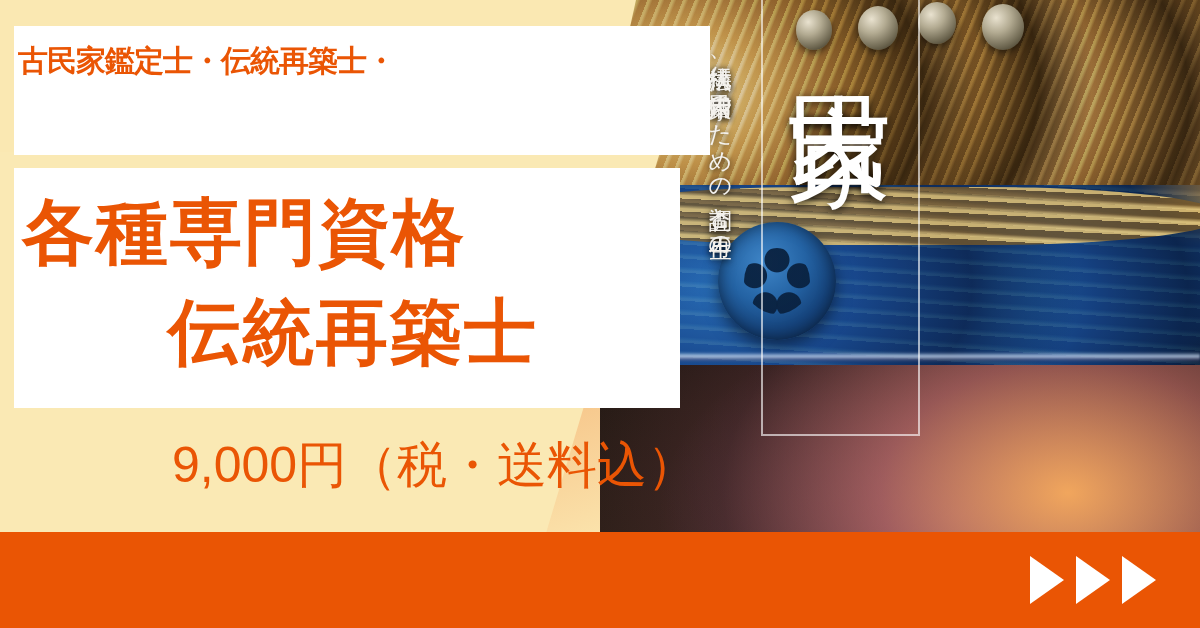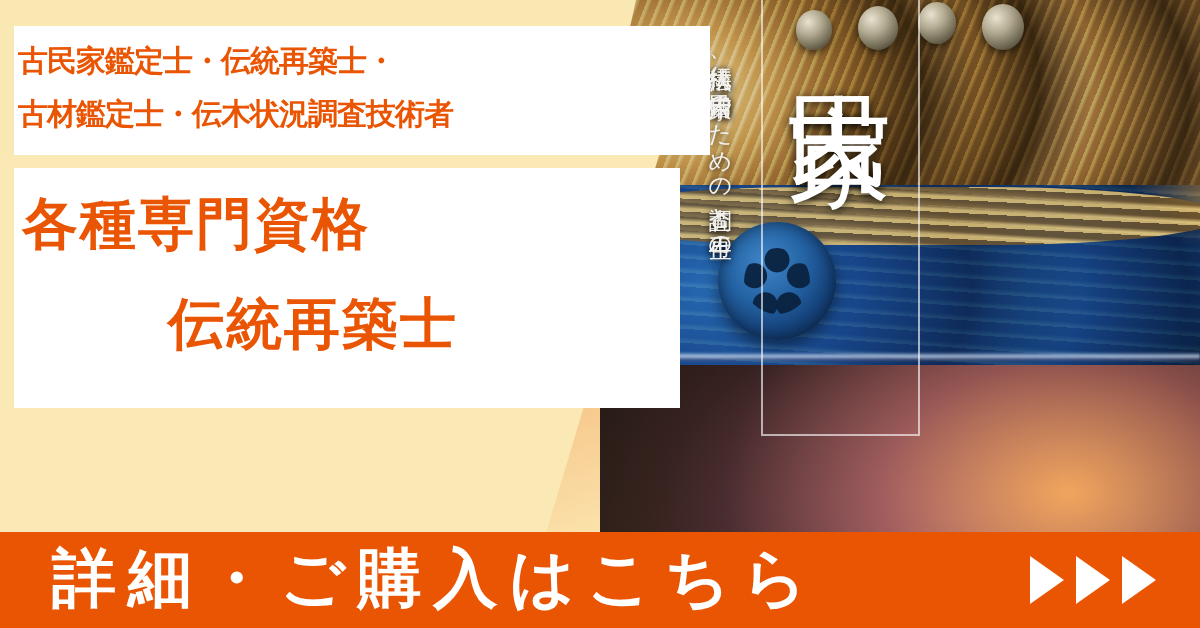"古材鑑定士・伝木状況調査技術者" div.head-line { html: <div>古材鑑定士・伝木状況調査技術者</div> -> none }
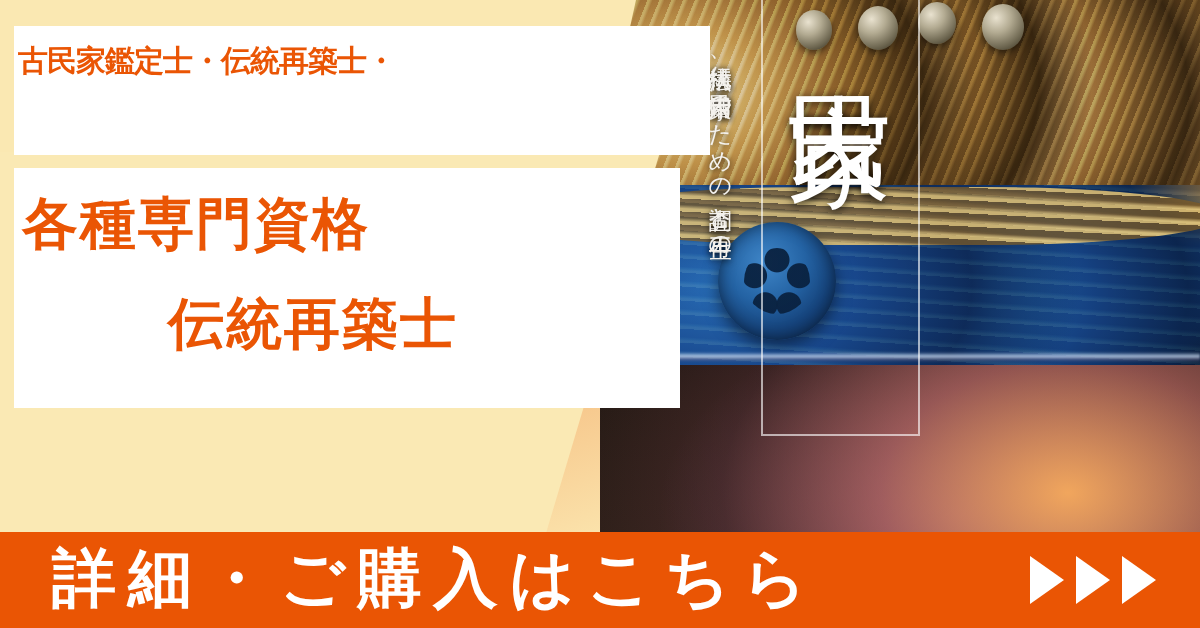"各種専門資格" .main-line { font-size: 56px -> 72px }
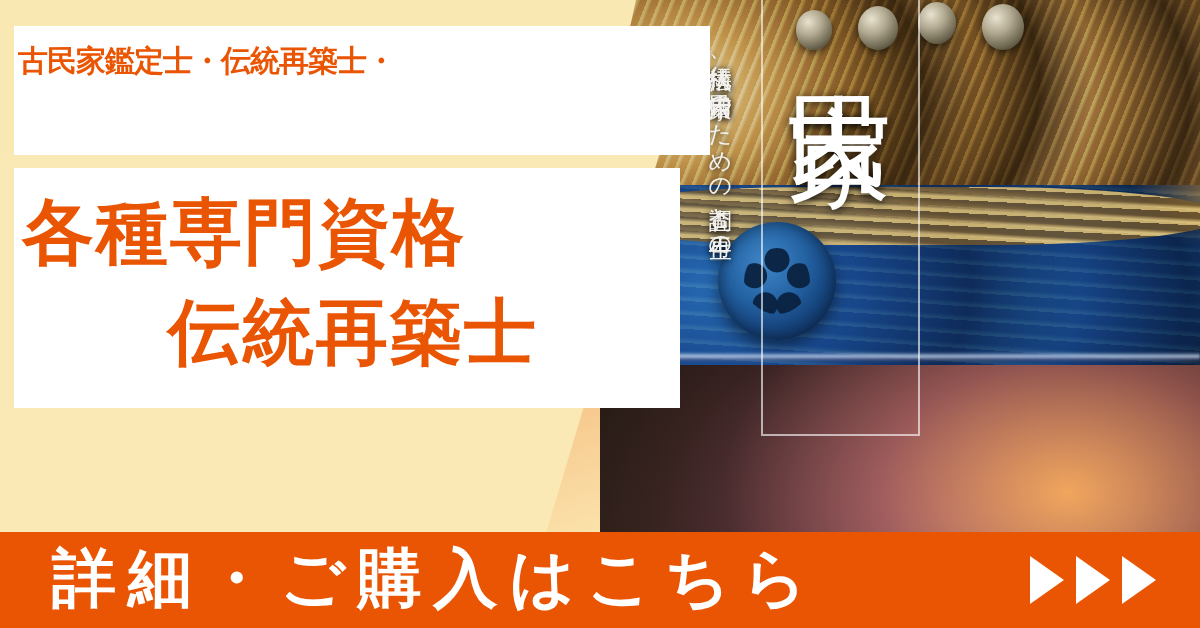"9,000円（税・送料込）" div.price { html: none -> <div>9,000円（税・送料込）</div> }
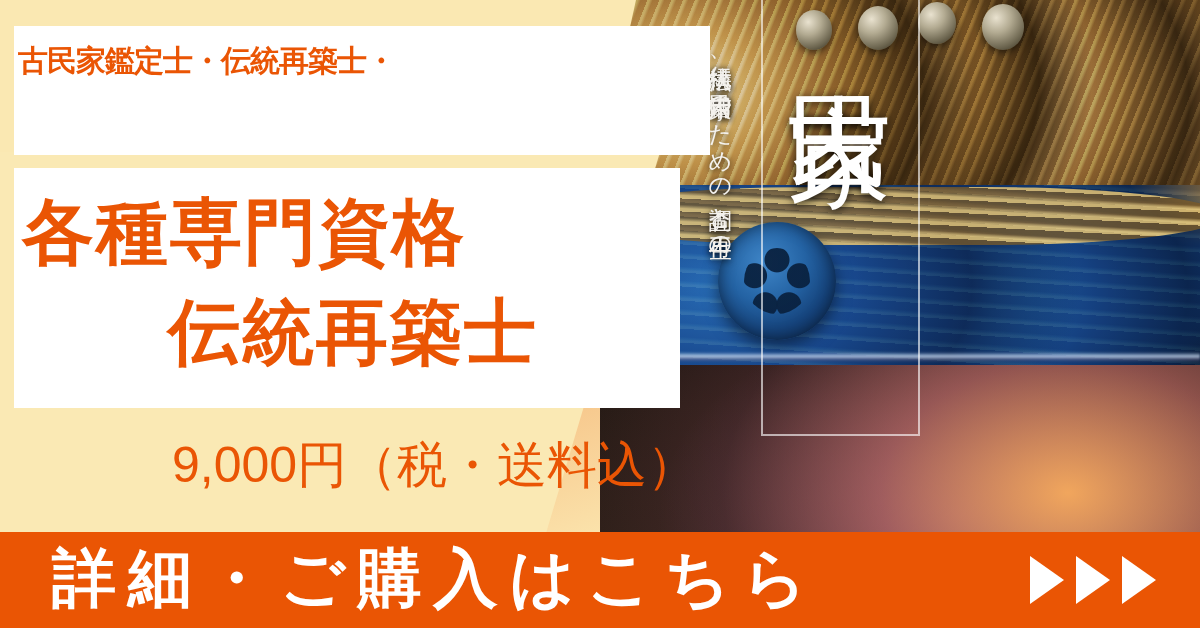"詳細・ご購入はこちら" div.cta-label { html: <div>詳細・ご購入はこちら</div> -> none }
